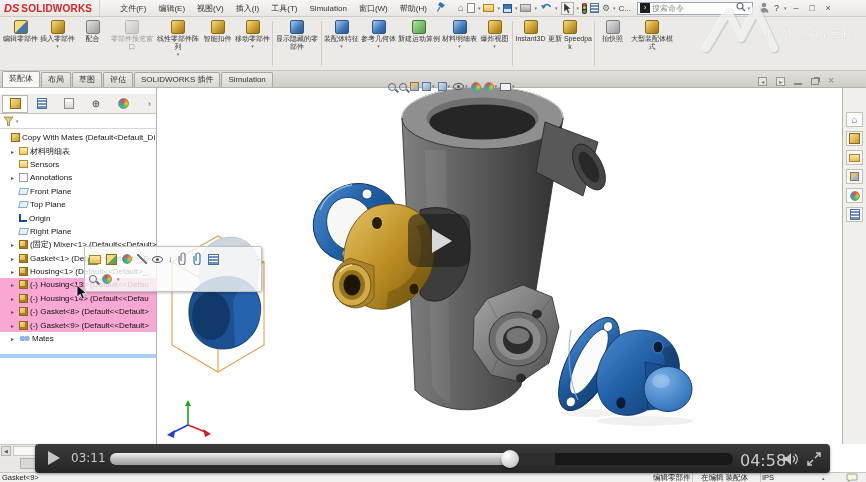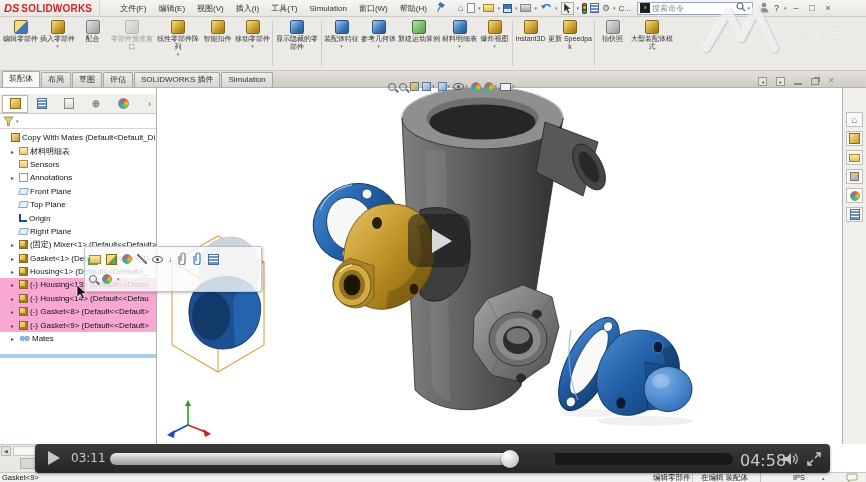"IPS" span.sb { left: 793px -> 762px }
